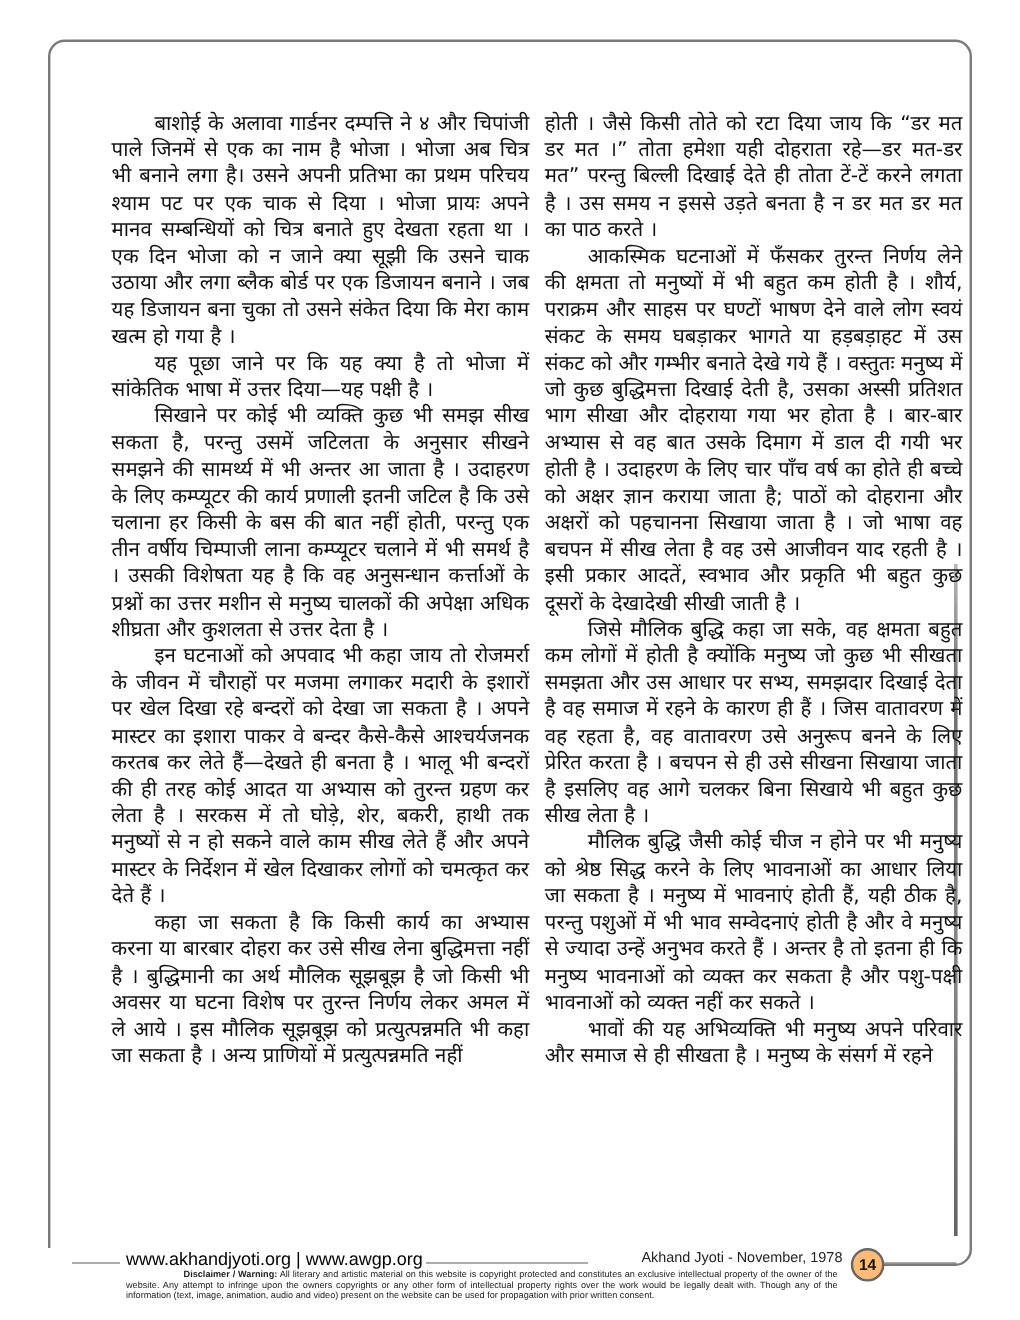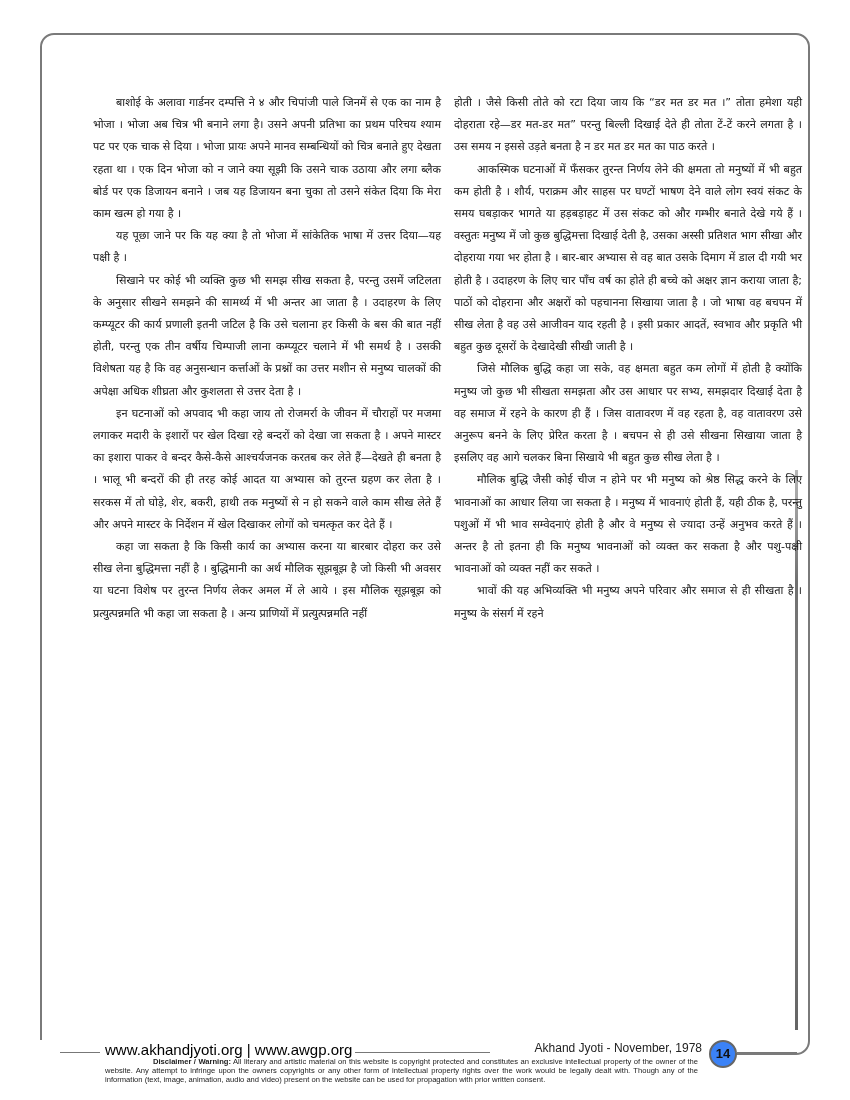"बाशोई के अलावा गार्डनर दम्पत्ति" .col { font-size: 11px -> 17px }
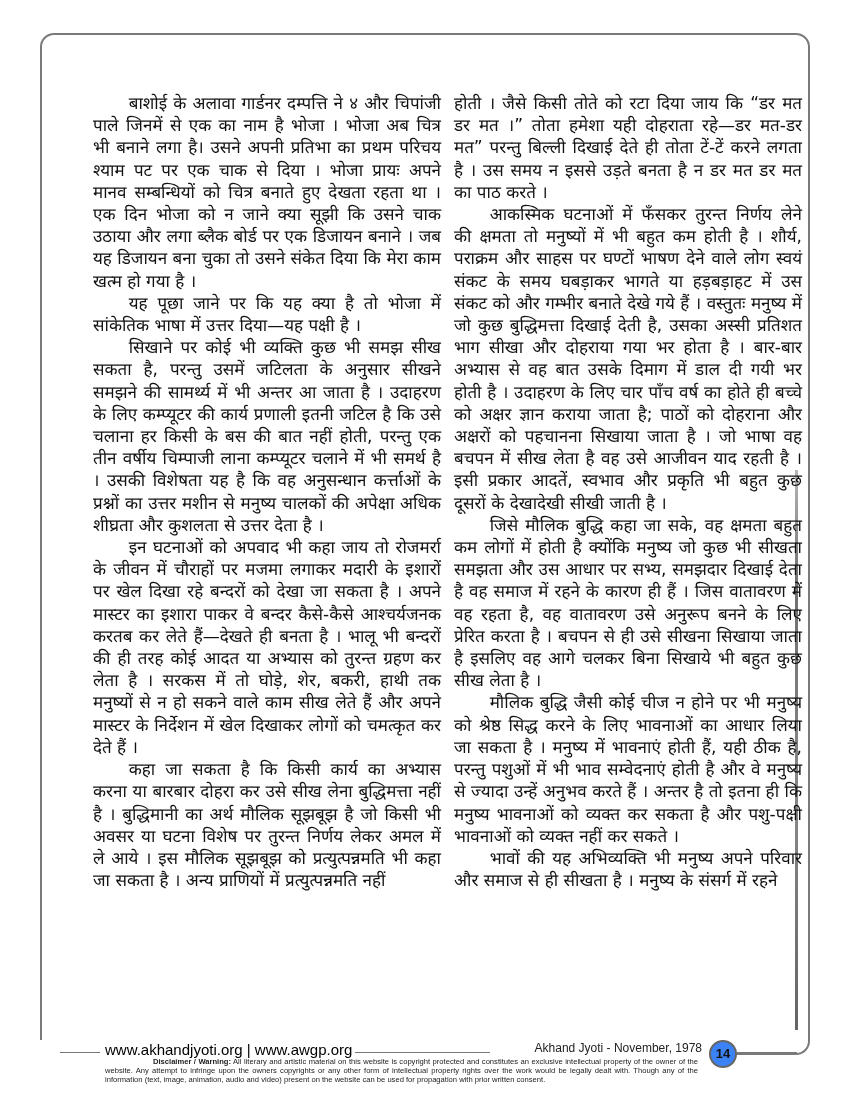"14" .page-num { background: #3b82f6 -> #fdba74 }
